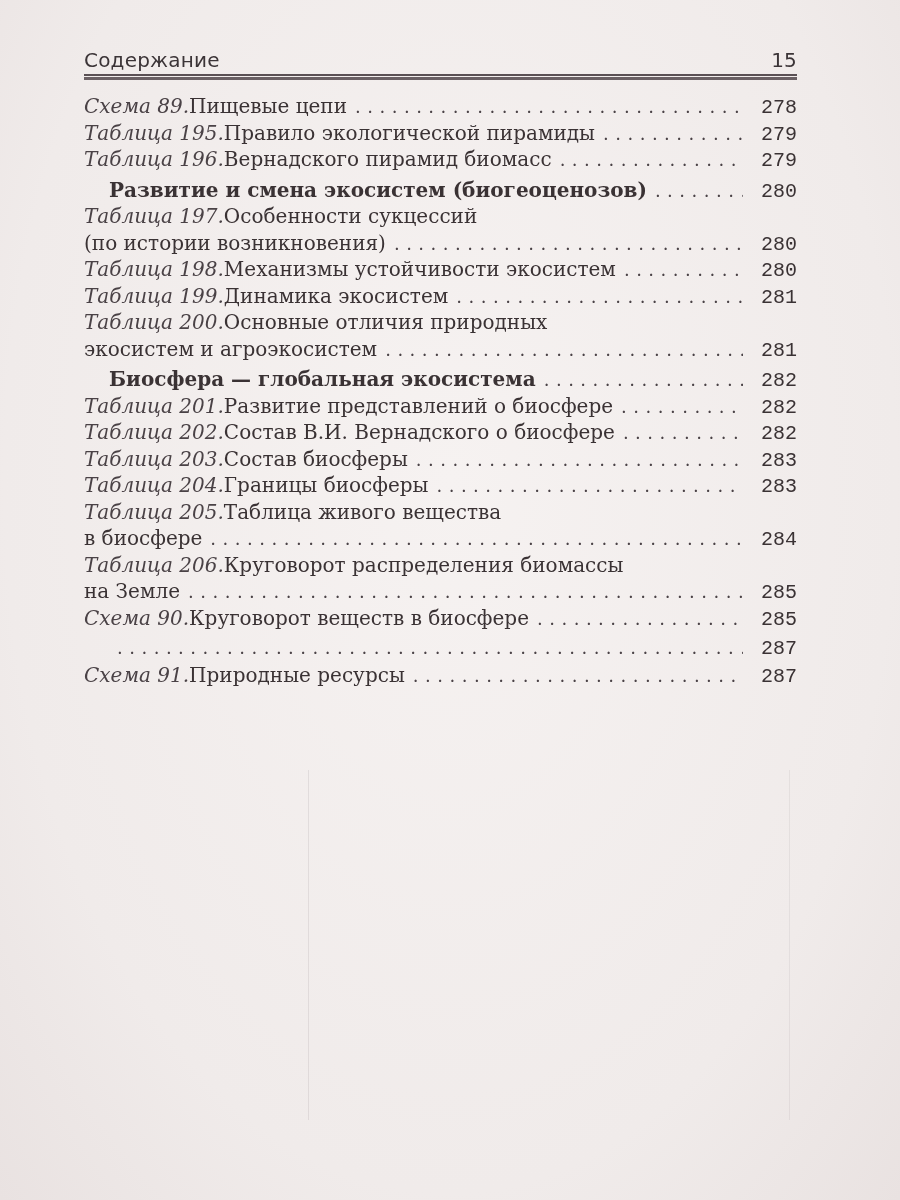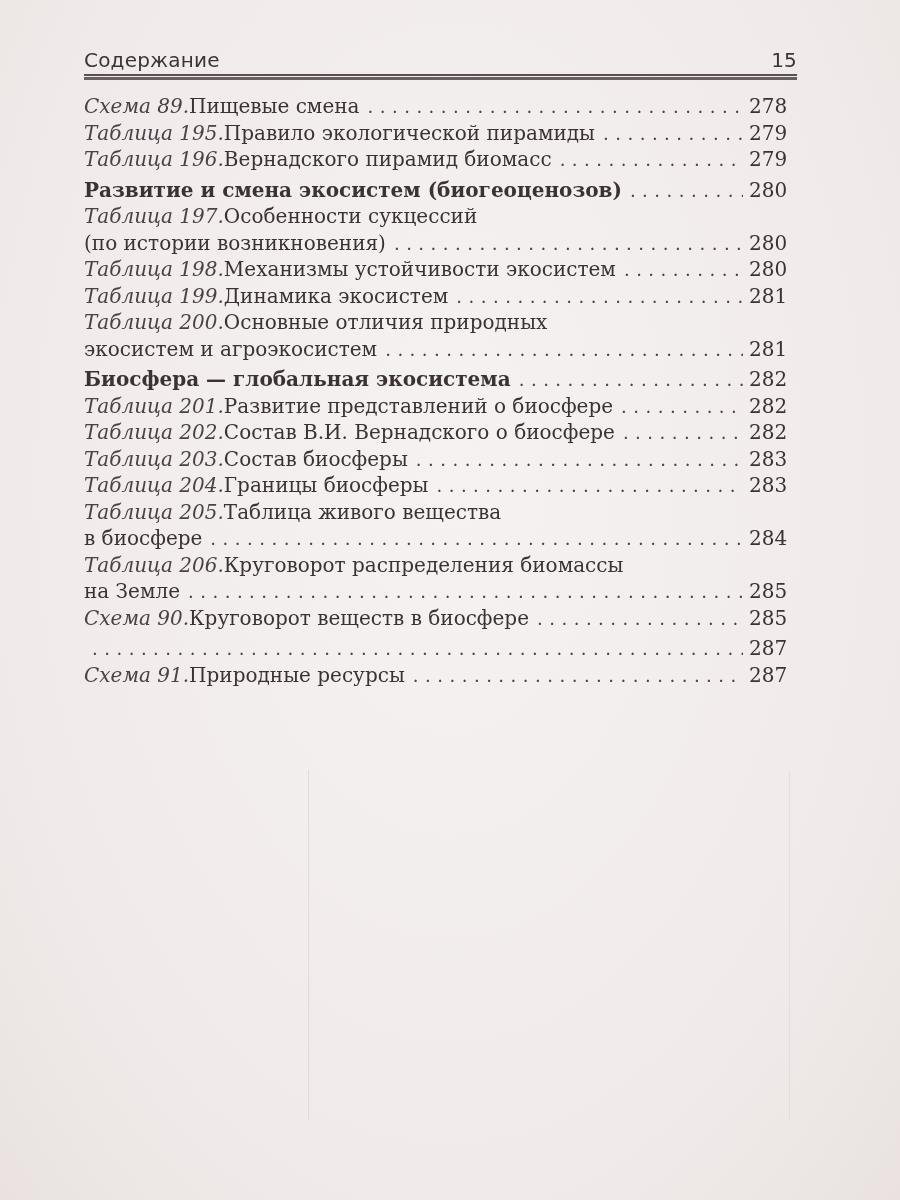"Пищевые смена" span.title { text: смена -> цепи }
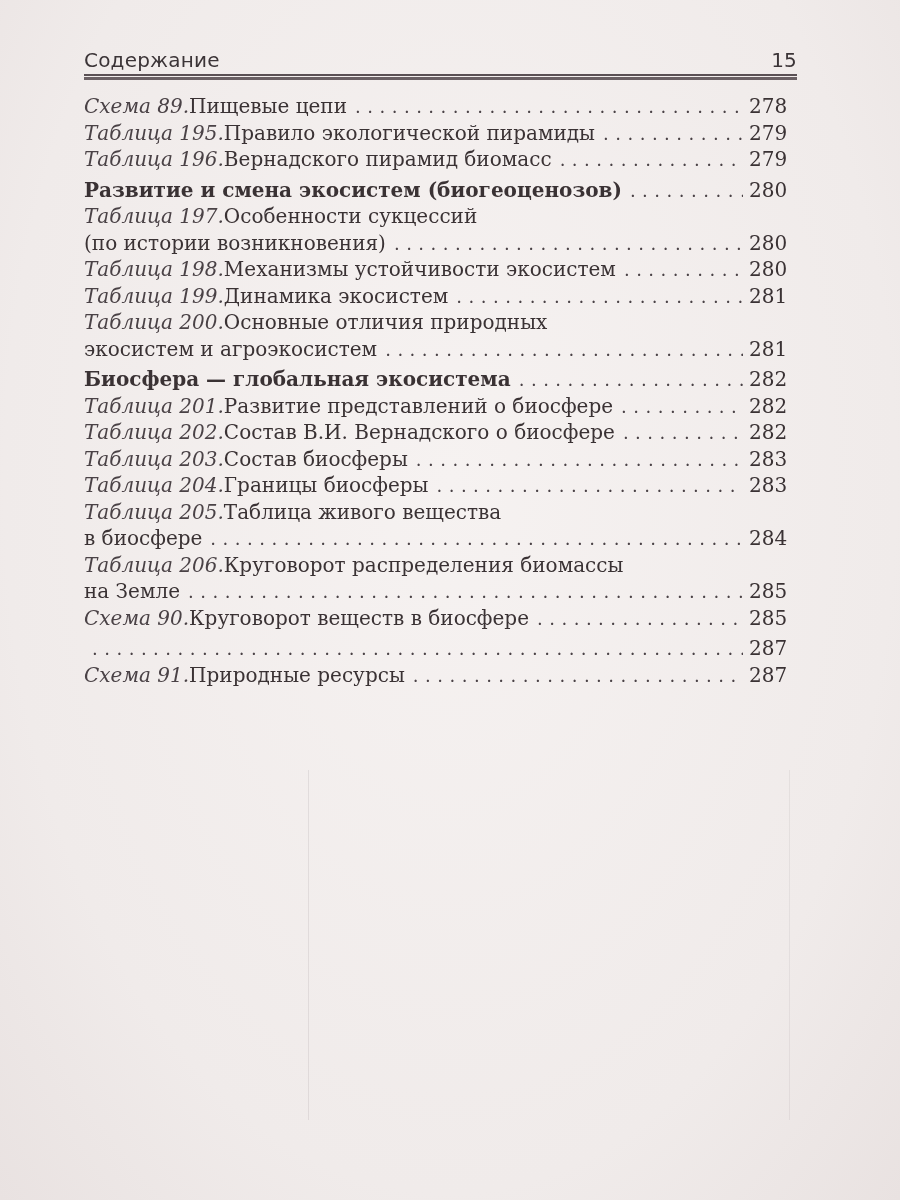"278" .page-num { font-family: none -> Liberation Mono, monospace; text-align: none -> right }
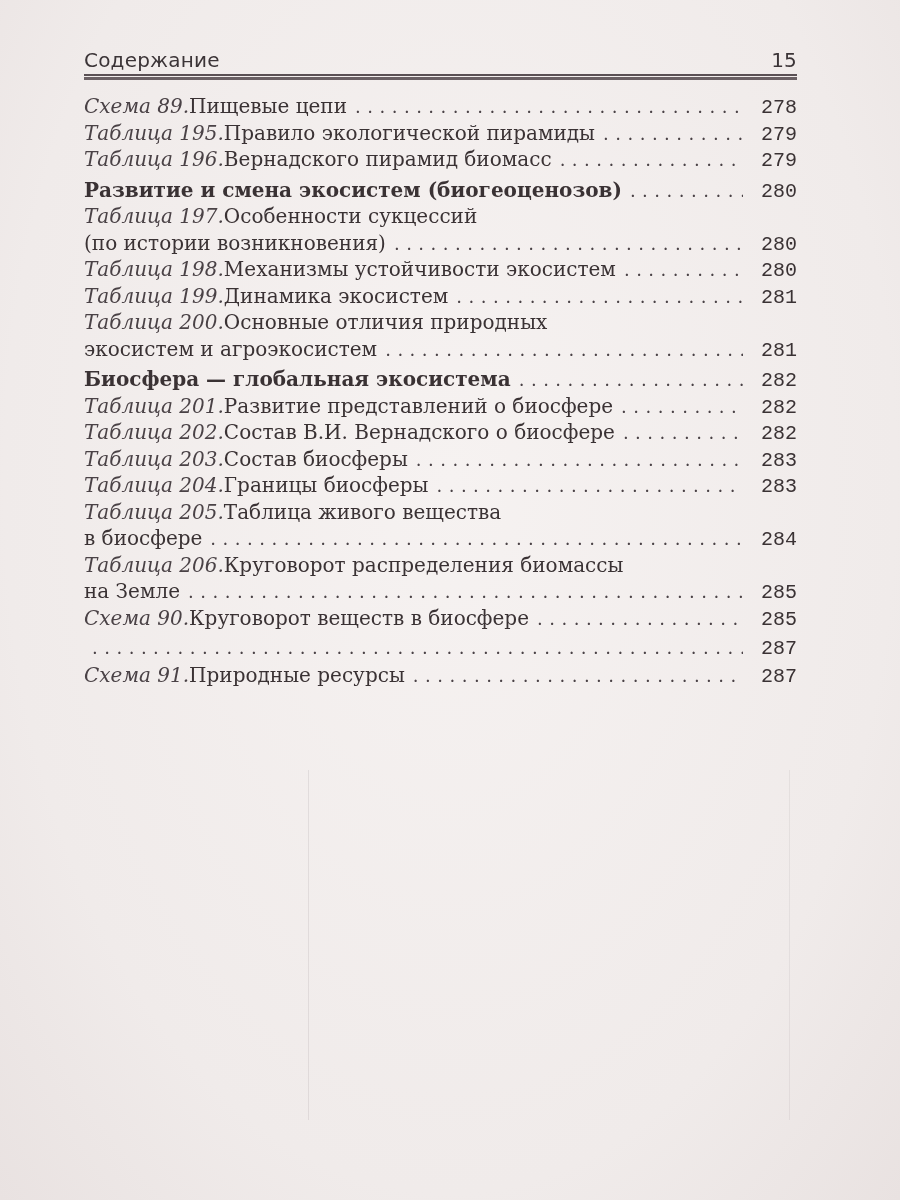"Развитие и смена экосистем" .toc-line.gap-before { margin-left: none -> 25px }
